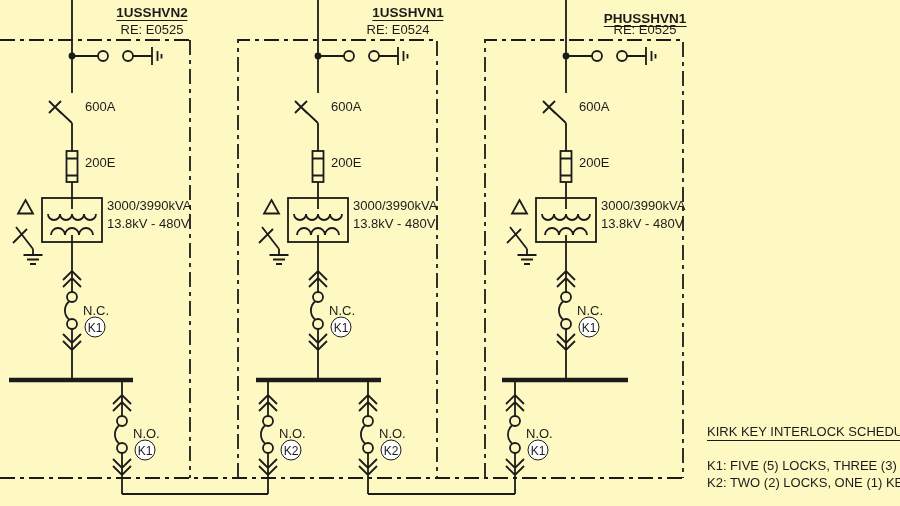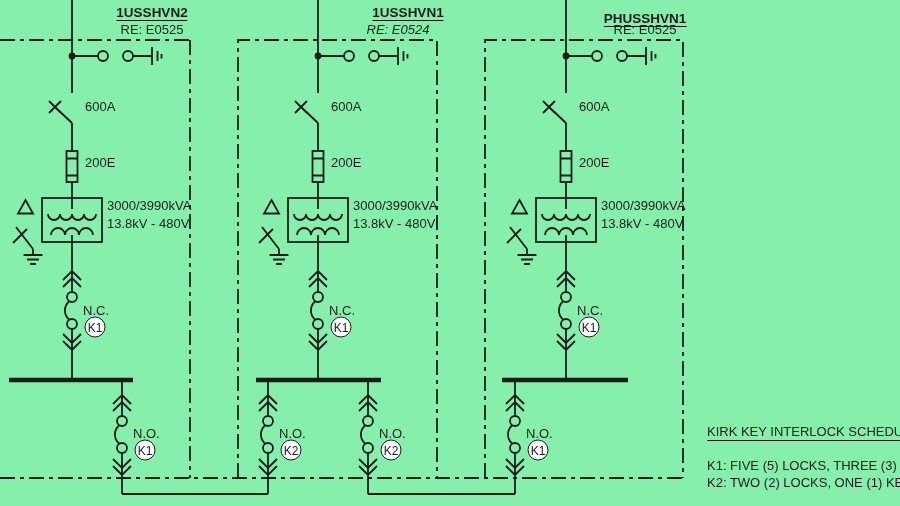"1USSHVN2" #stage { background: #86efac -> #fef9c3 }
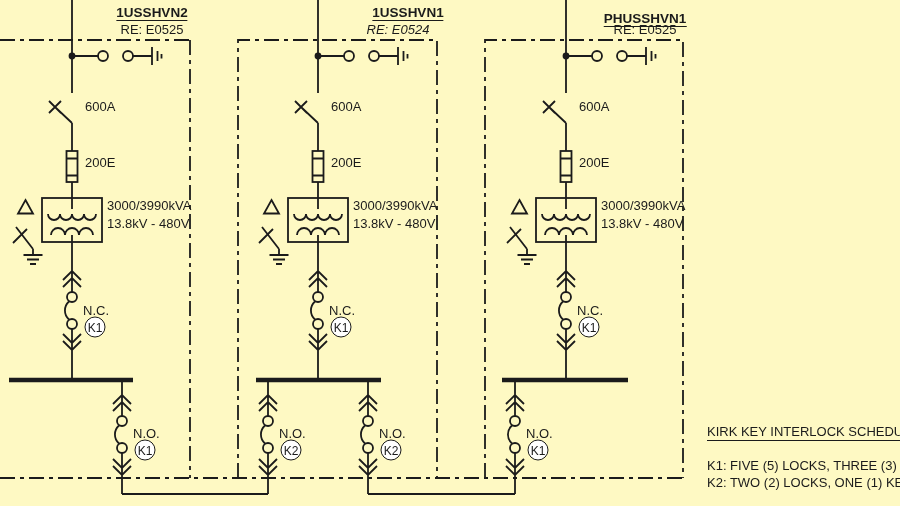"RE: E0524" div.lbl { font-style: italic -> none }
